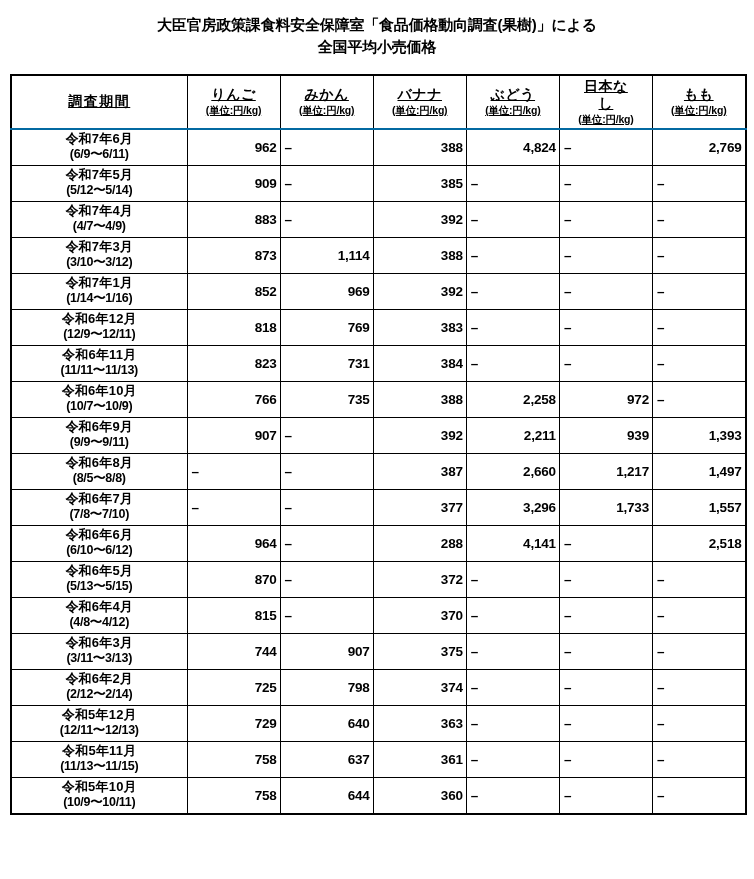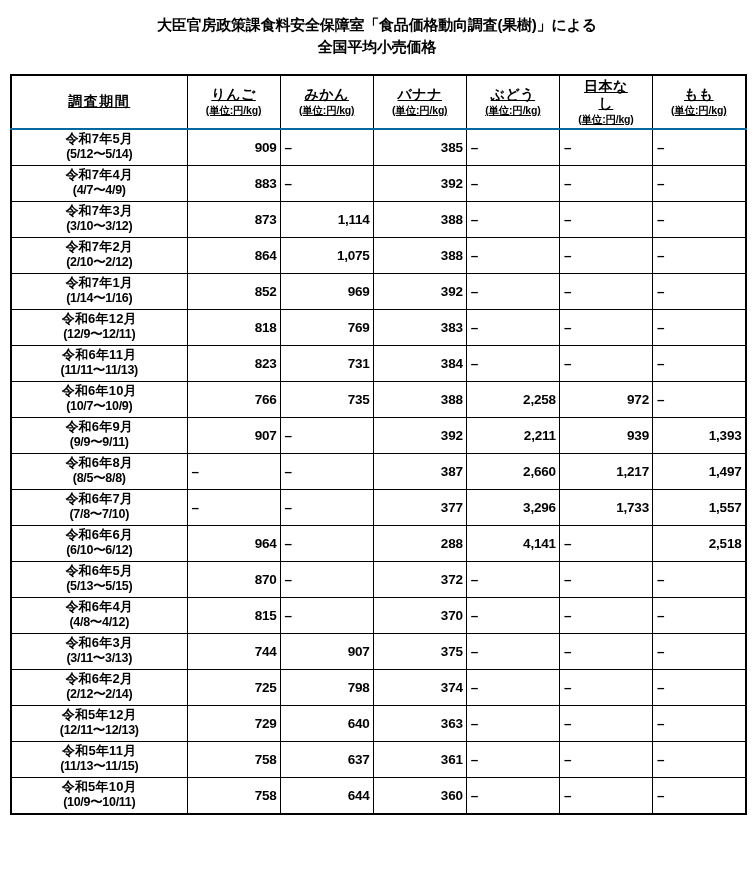"令和7年6月" tr { html: none -> <tr> <td> <span>令和7年6月</span> <span>(6/9〜6/11)</span> </td> <td>962</td> <td>–</td> <td>388</td> <td>4,824</td> <td>–</td> <td>2,769</td> </tr> }
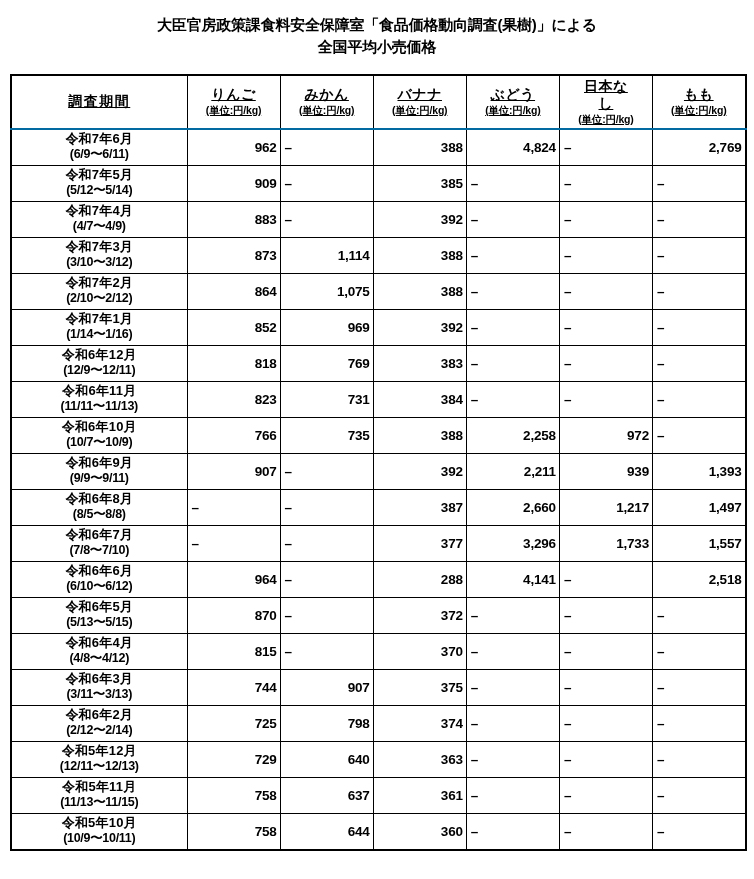"令和7年2月" tr { html: <tr> <td> <span>令和7年2月</span> <span>(2/10〜2/12)</span> </td> <td>864</td> <td>1,075</td> <td>388</td> <td>–</td> <td>–</td> <td>–</td> </tr> -> none }
